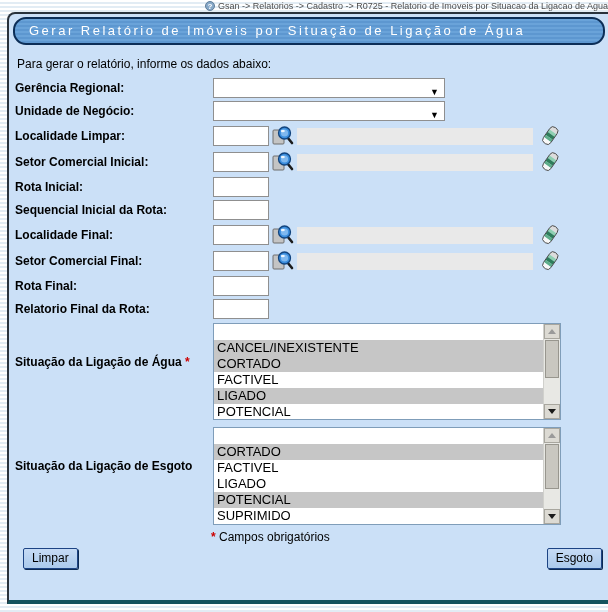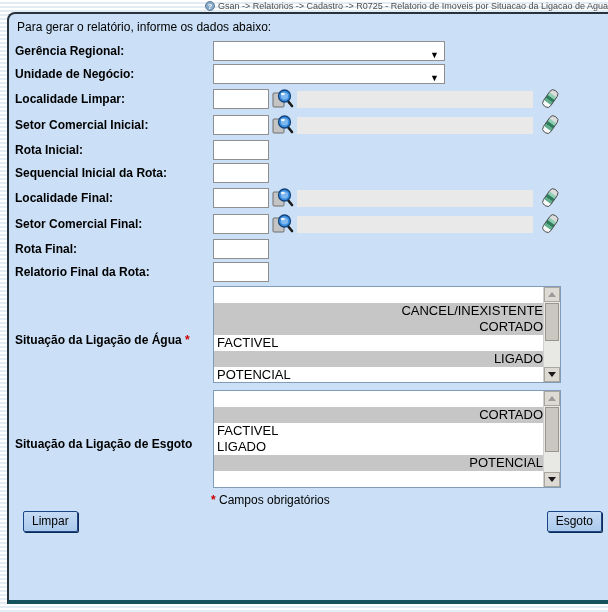"Gerar Relatório de Imóveis por" div.titlebar { html: none -> <div> <span>Gerar Relatório de Imóveis por Situação de Ligação de Água</span> </div> }
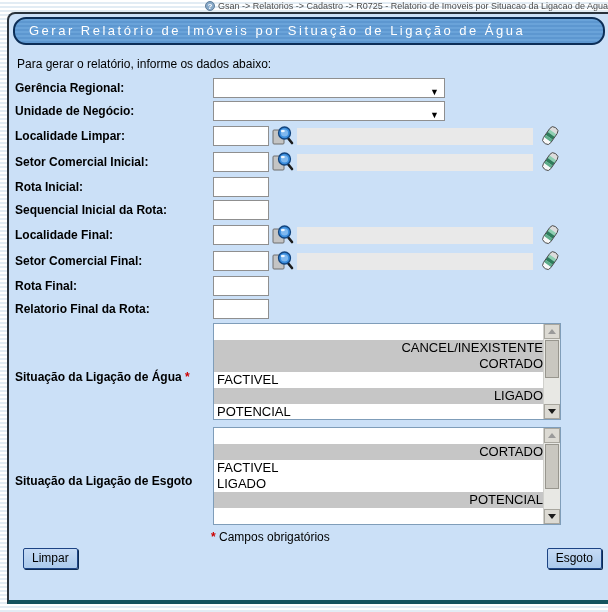"CANCEL/INEXISTENTE" .opt.selected { text-align: right -> none }
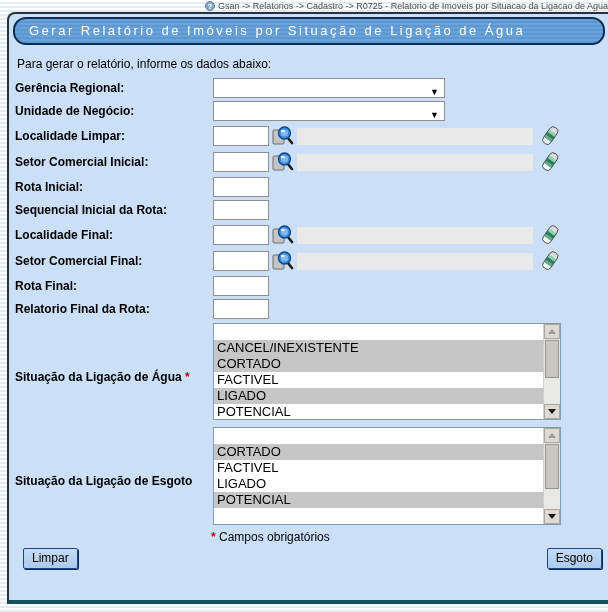"Situação da Ligação de Água" .listrow .lbl { margin-top: 47px -> 32px }
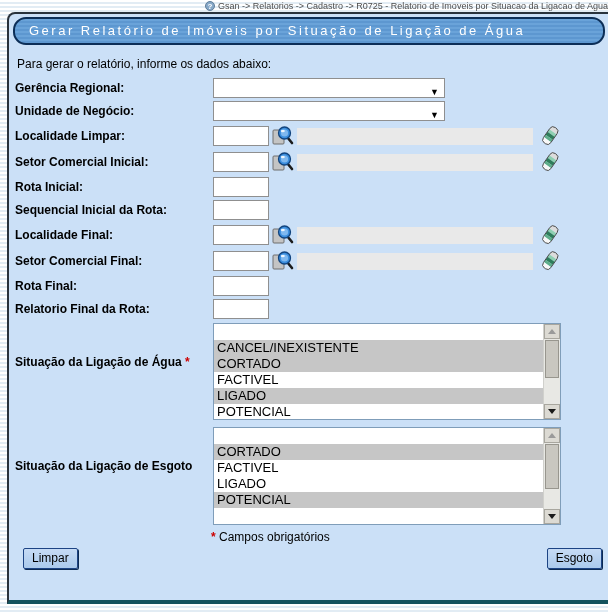"SUPRIMIDO" div.opt { html: none -> <div>SUPRIMIDO</div> }
